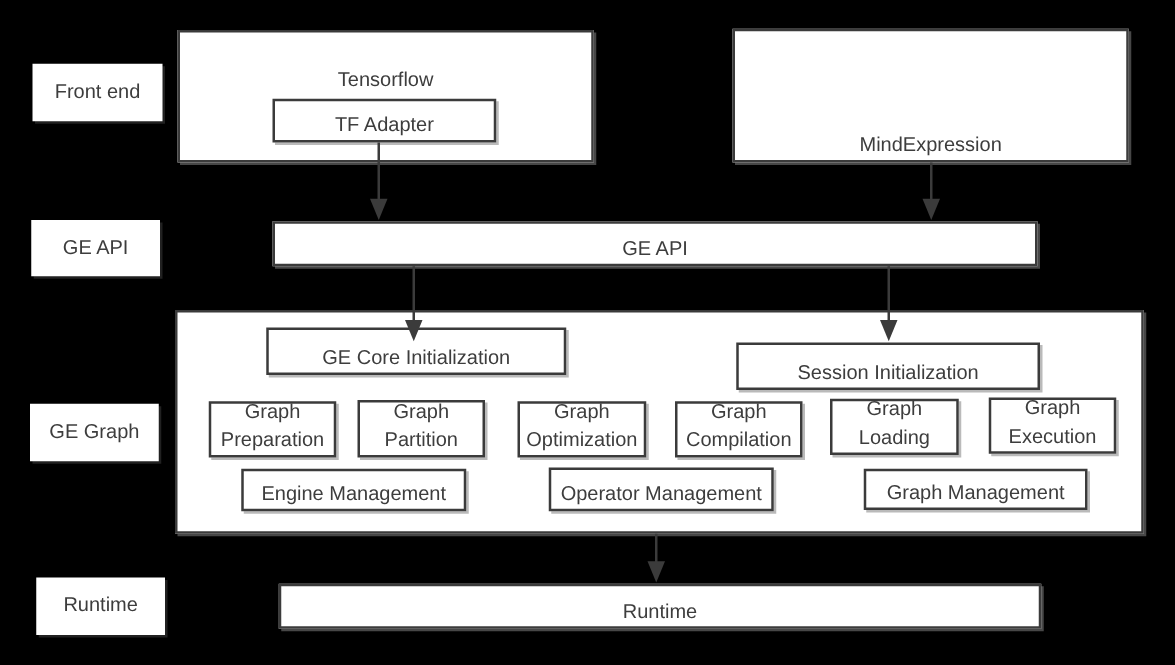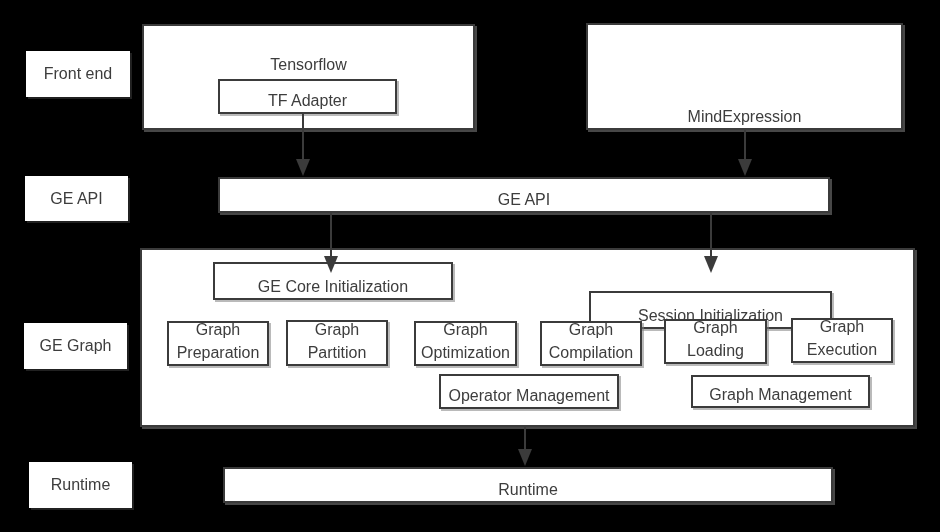"Session Initialization" div.box { margin-top: 17px -> none }
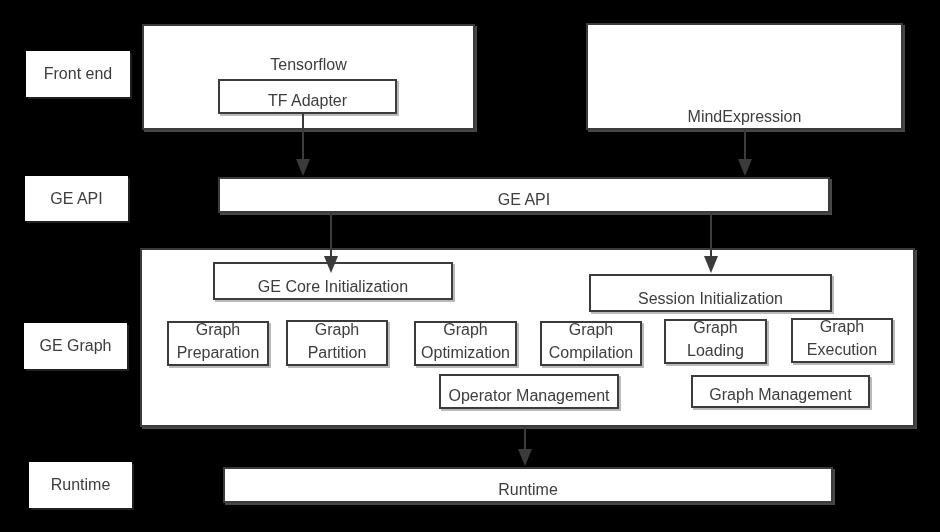"Engine Management" div.box { html: none -> <div> <span>Engine Management</span> </div> }
